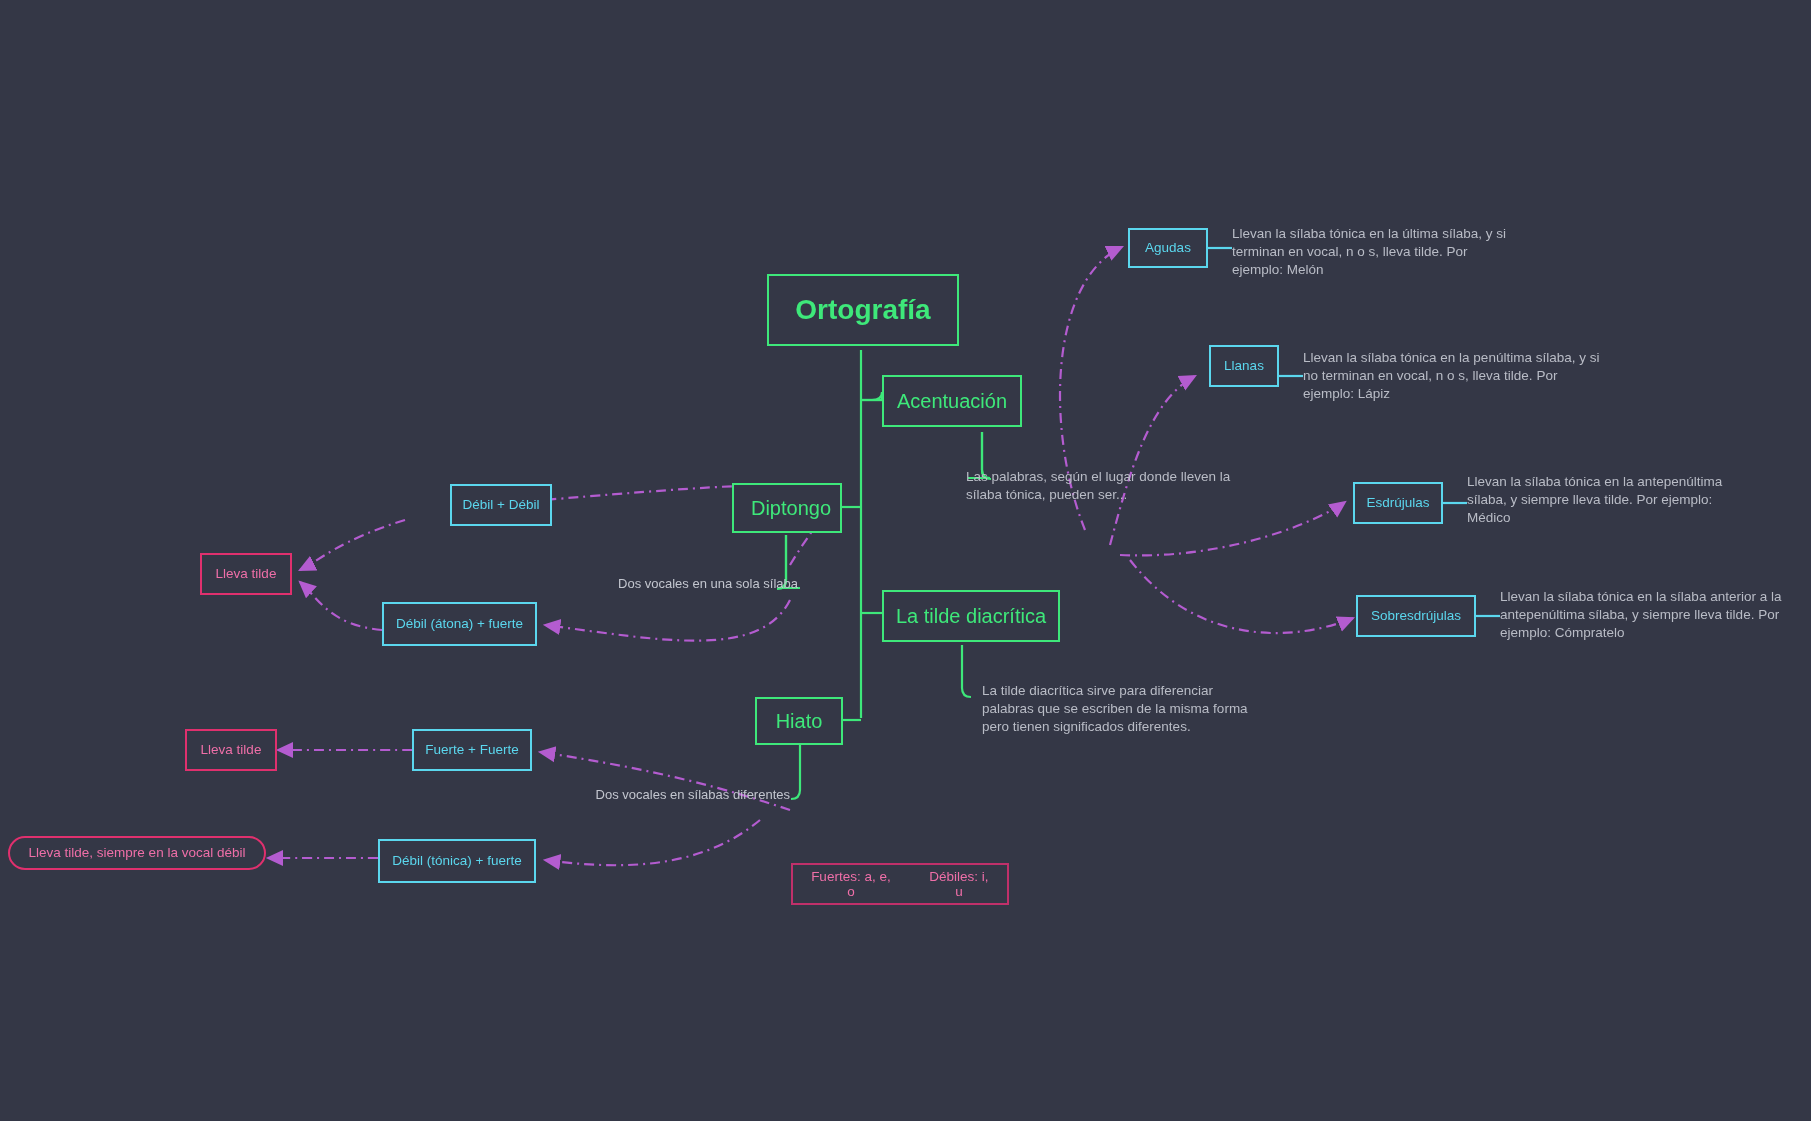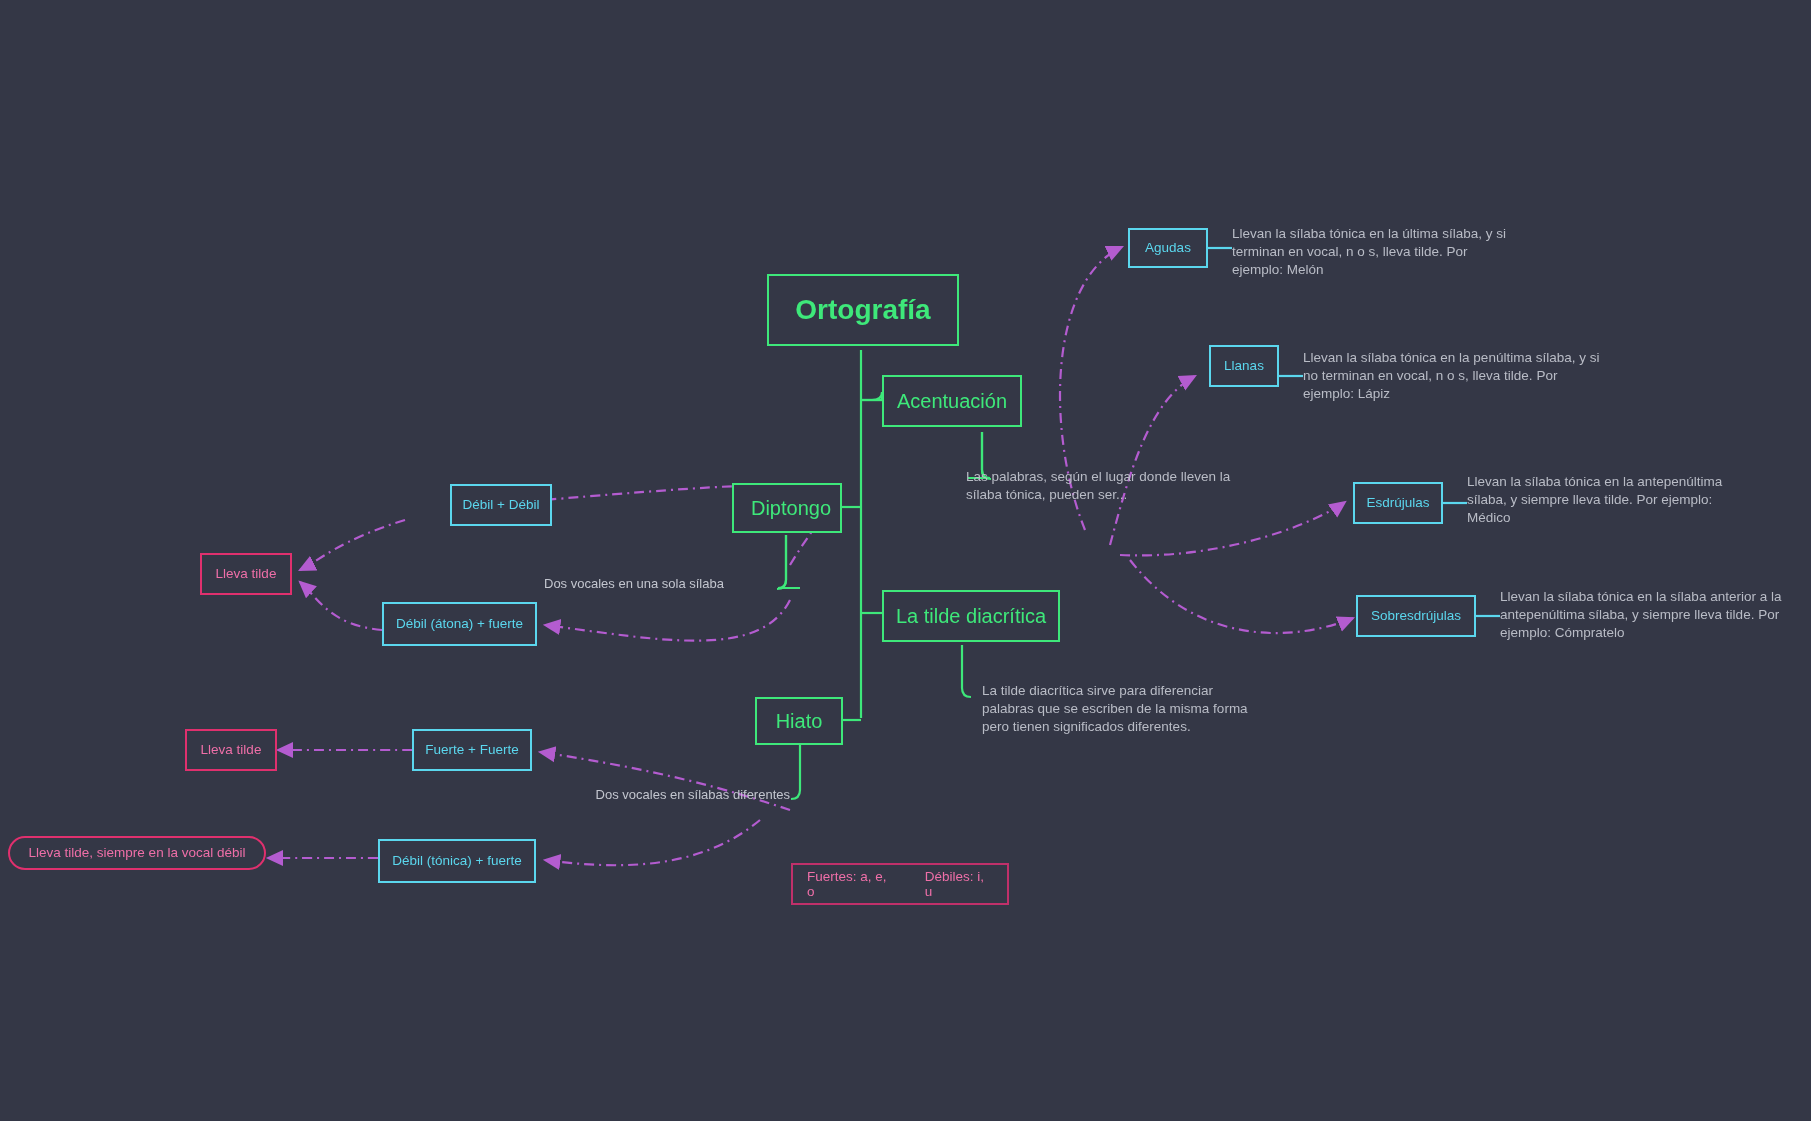"Dos vocales en una sola" div.note { left: 544px -> 598px; text-align: left -> center }
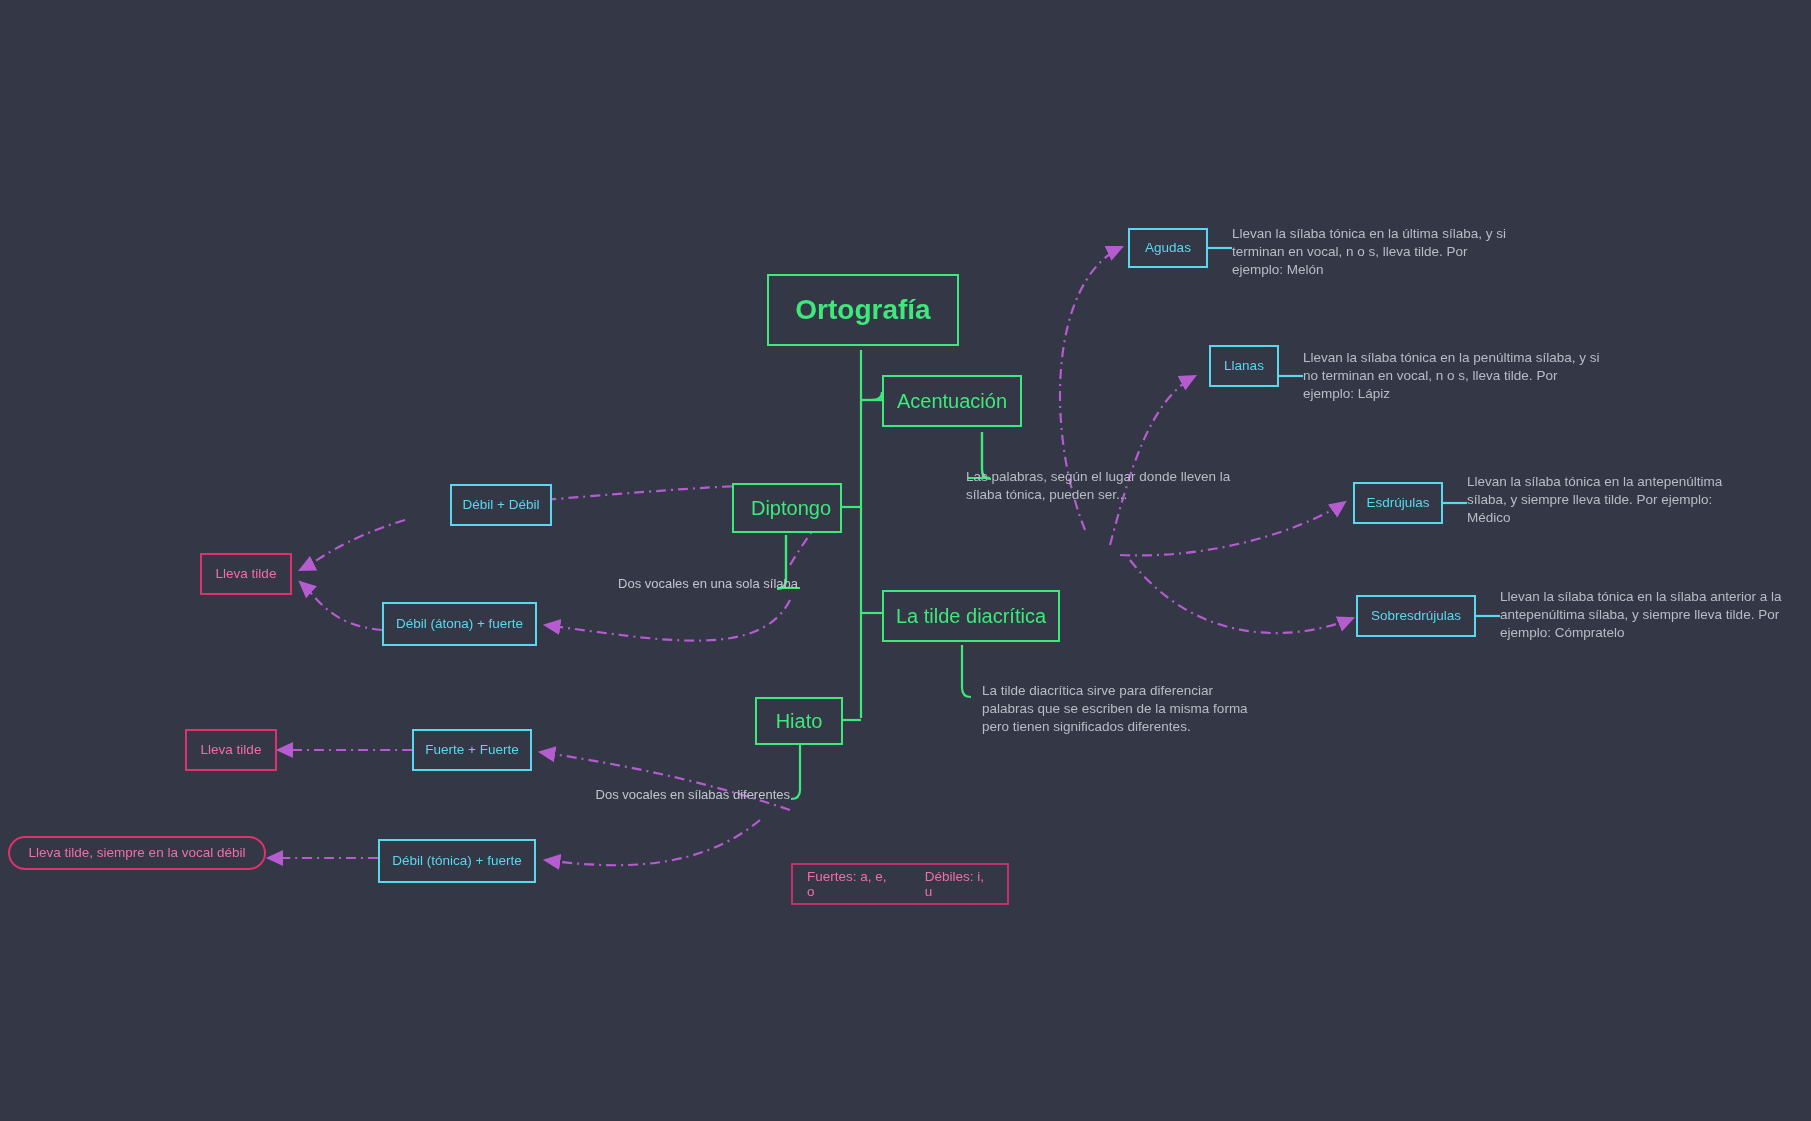"Fuertes: a, e, o" .legend { text-align: none -> center }
